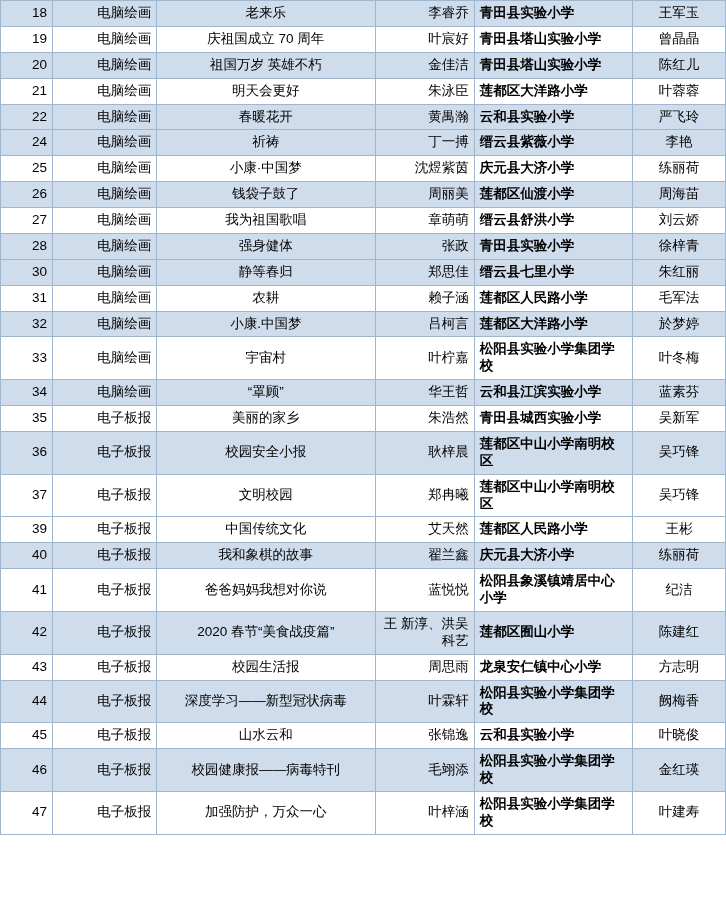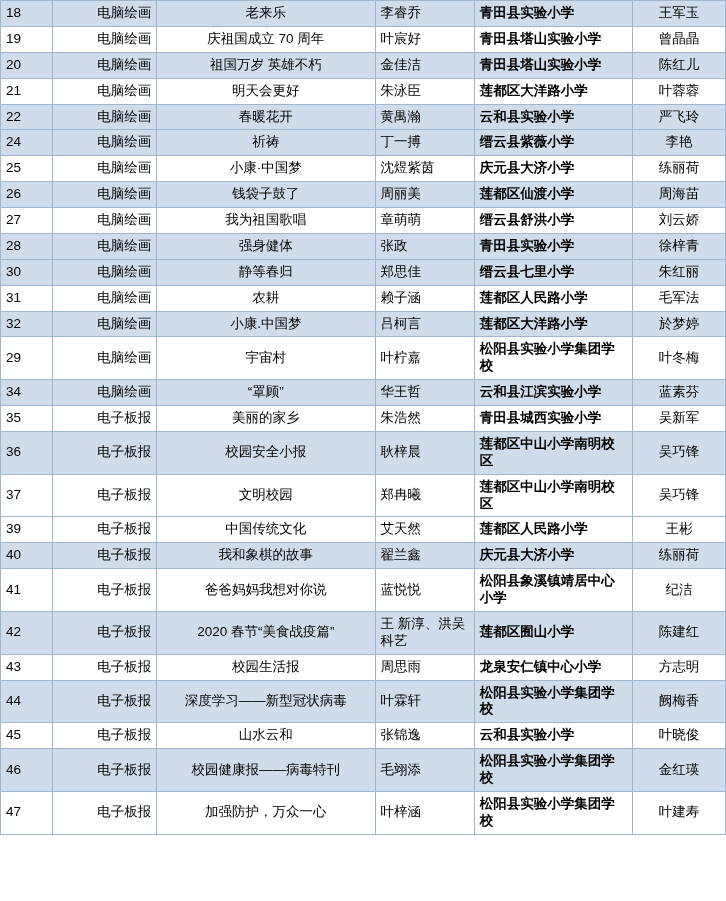"18" td.no { text-align: left -> right }
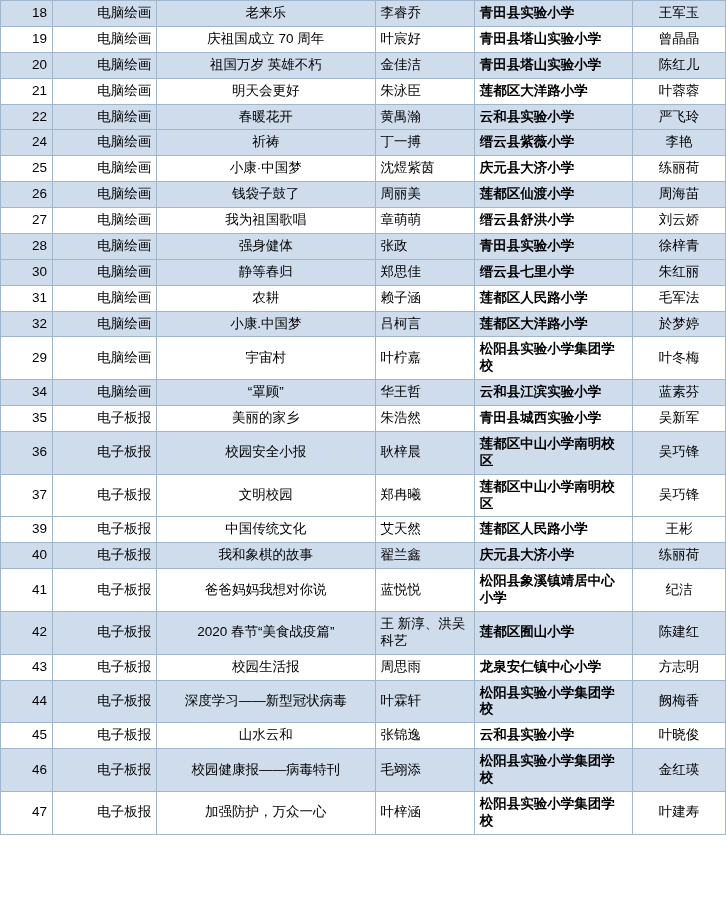"李睿乔" td.author { text-align: left -> right }
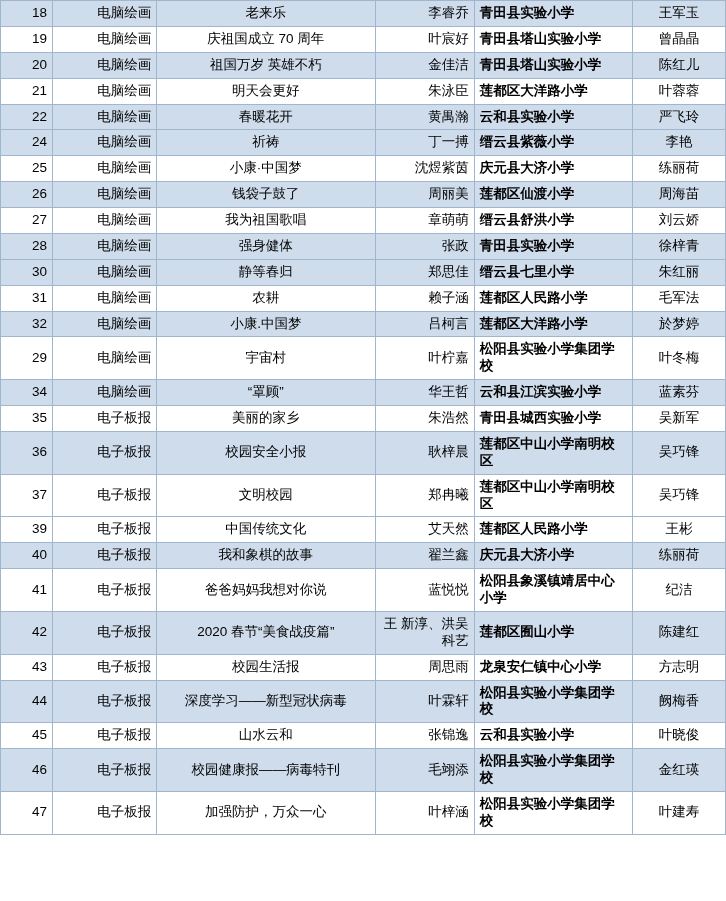"29" td.no { text: 29 -> 33 }
